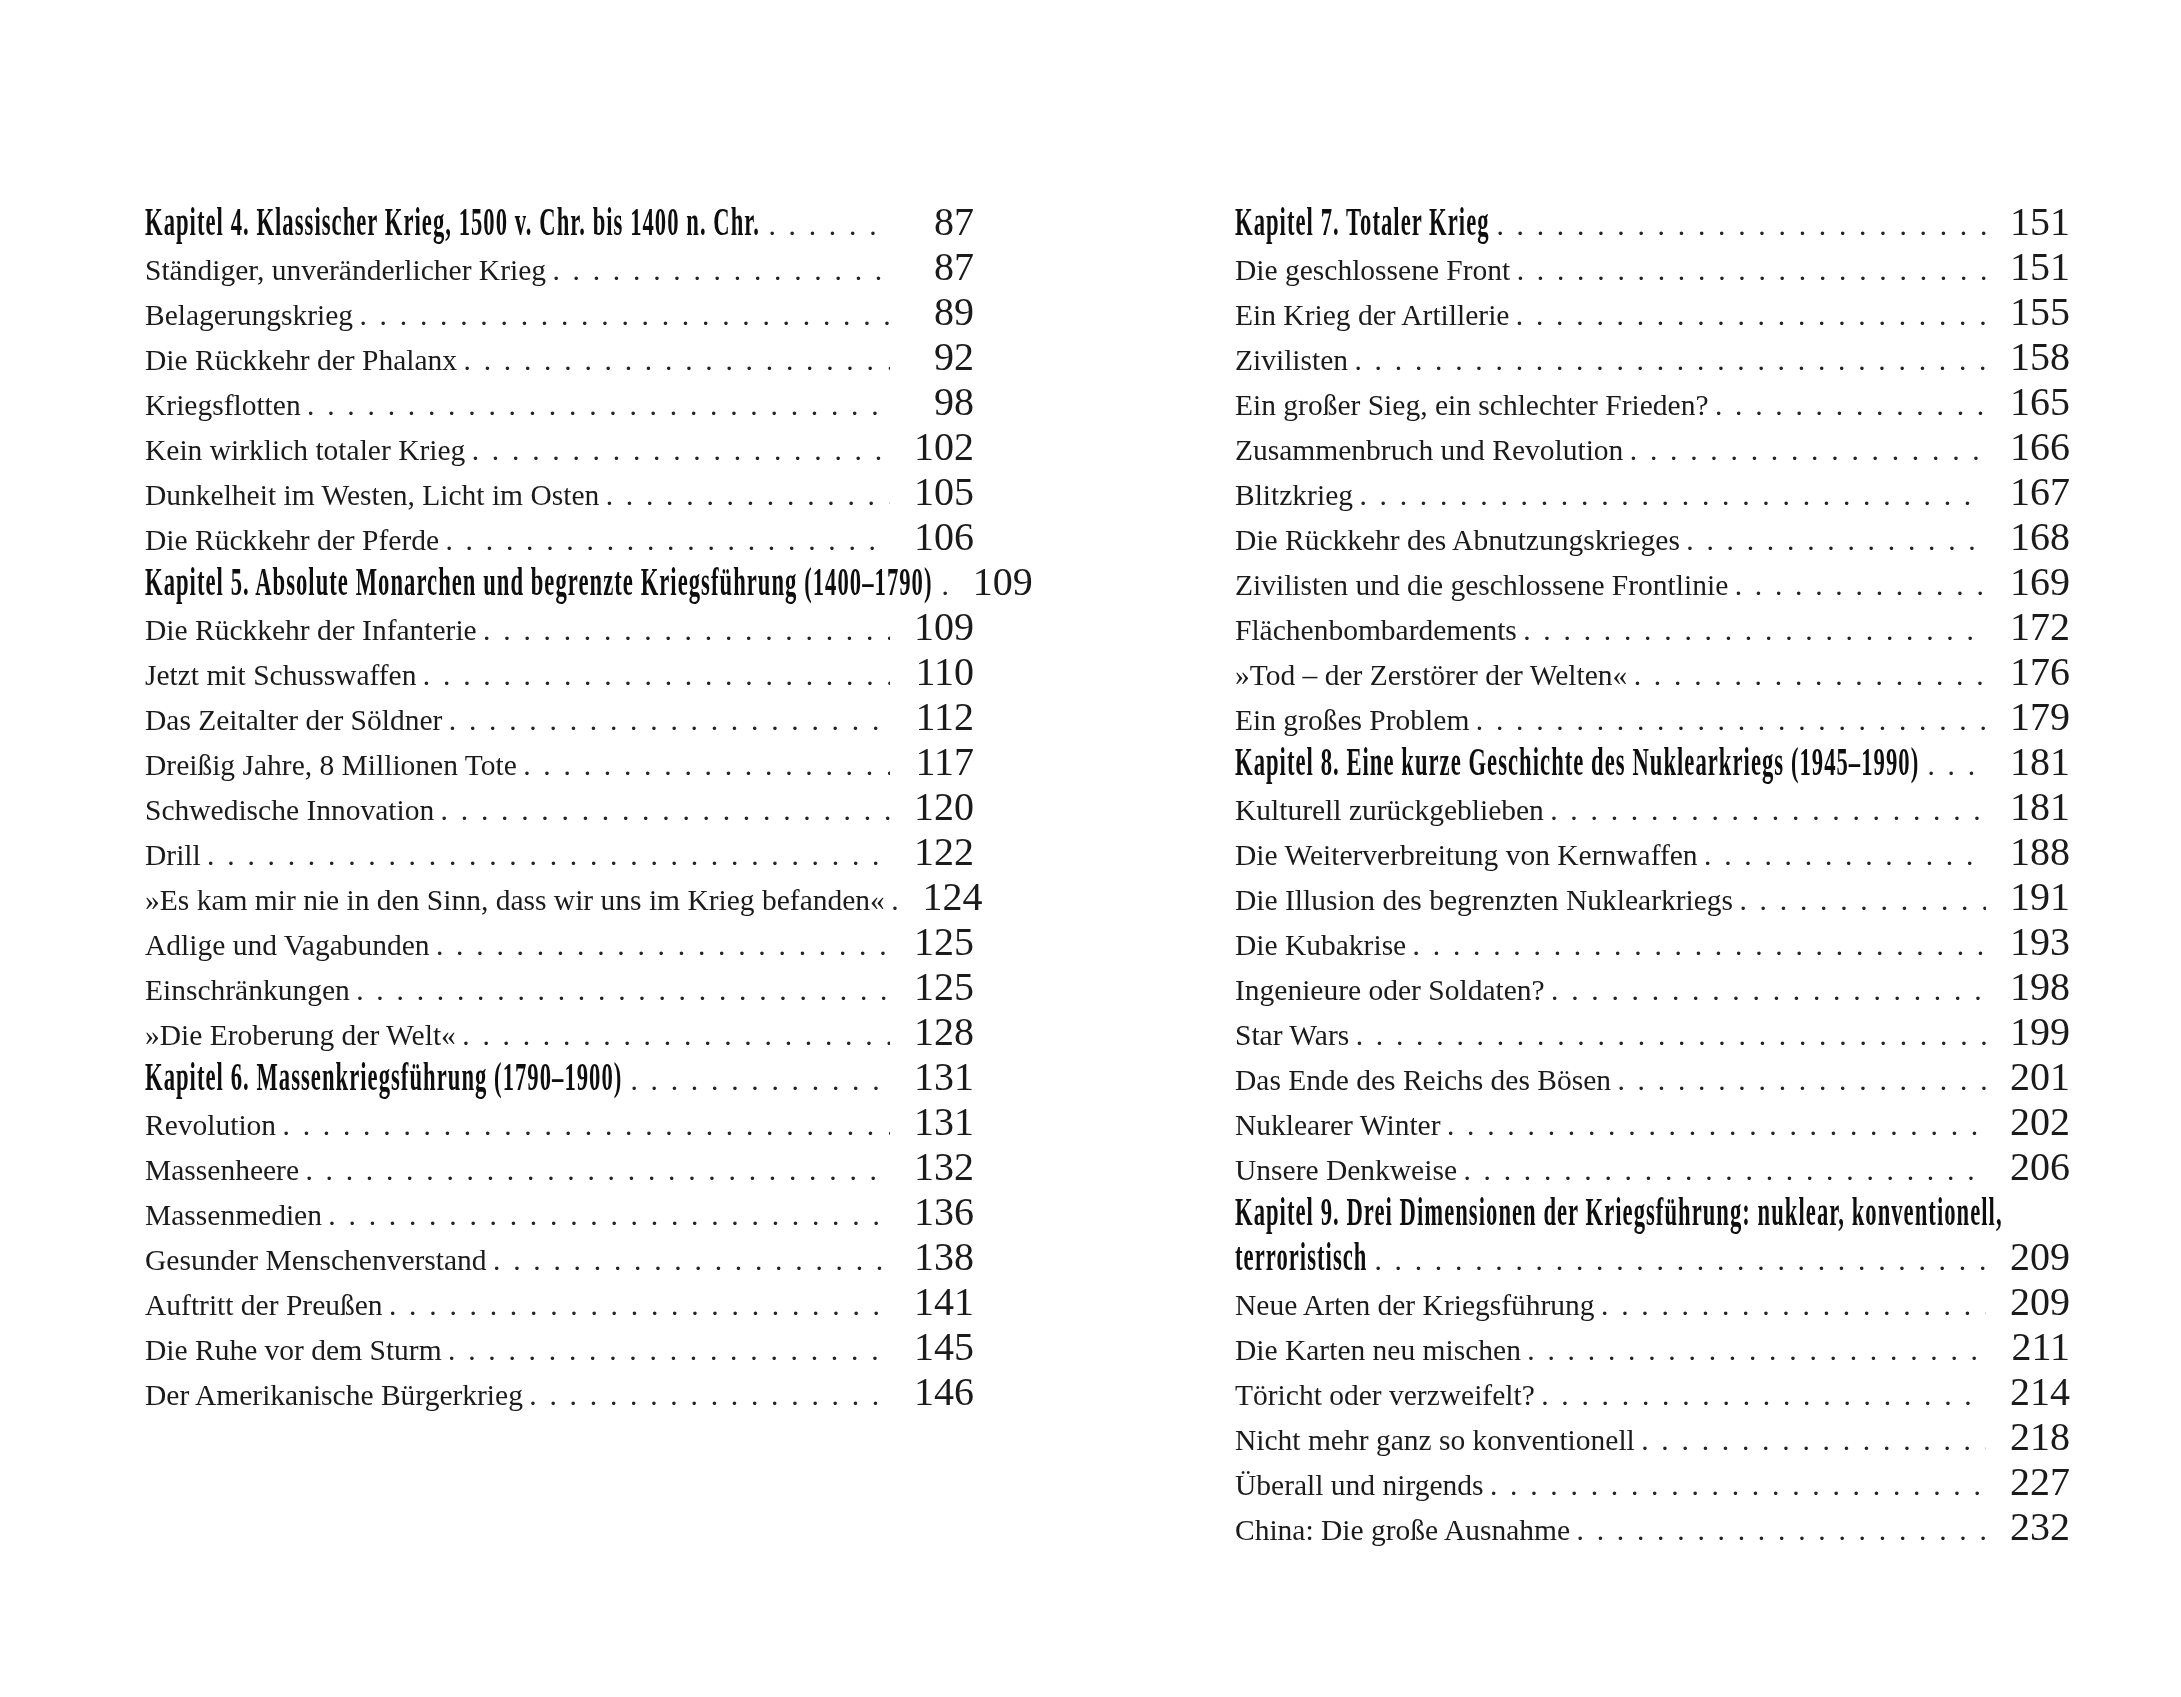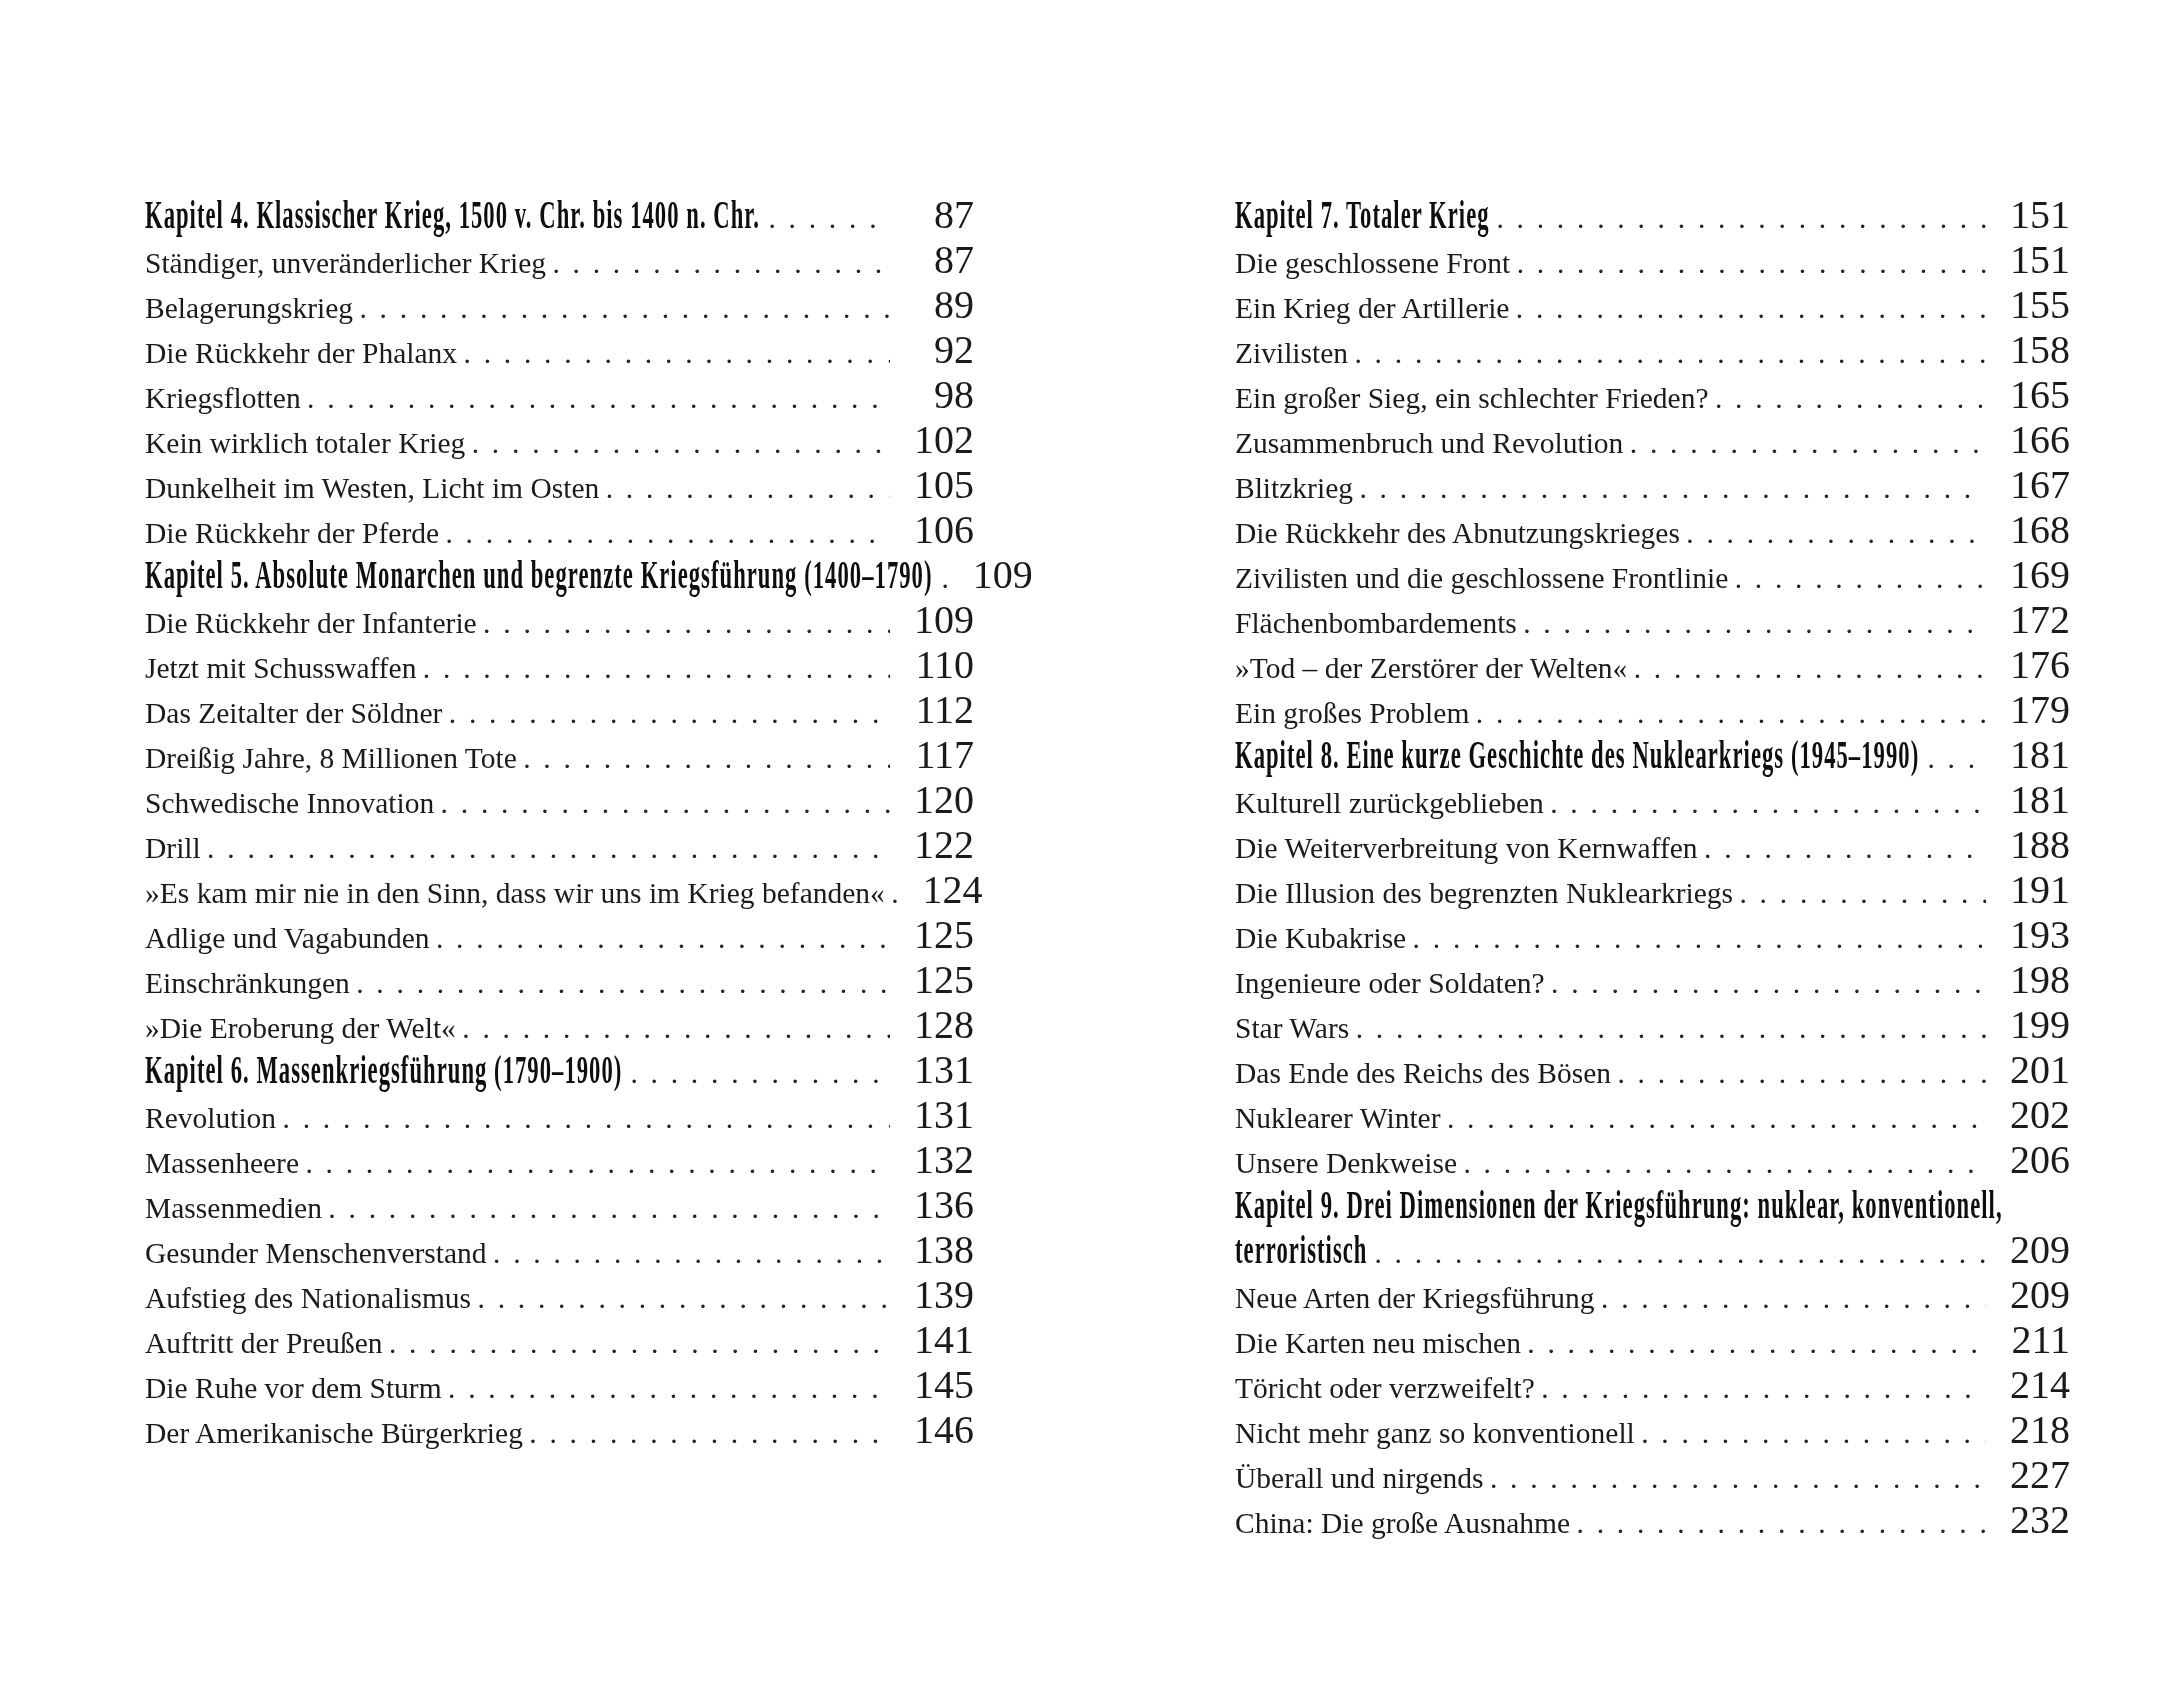"Kapitel 4. Klassischer Krieg, 1500" .page-col .toc-section:first-child { margin-top: 8px -> 15px }
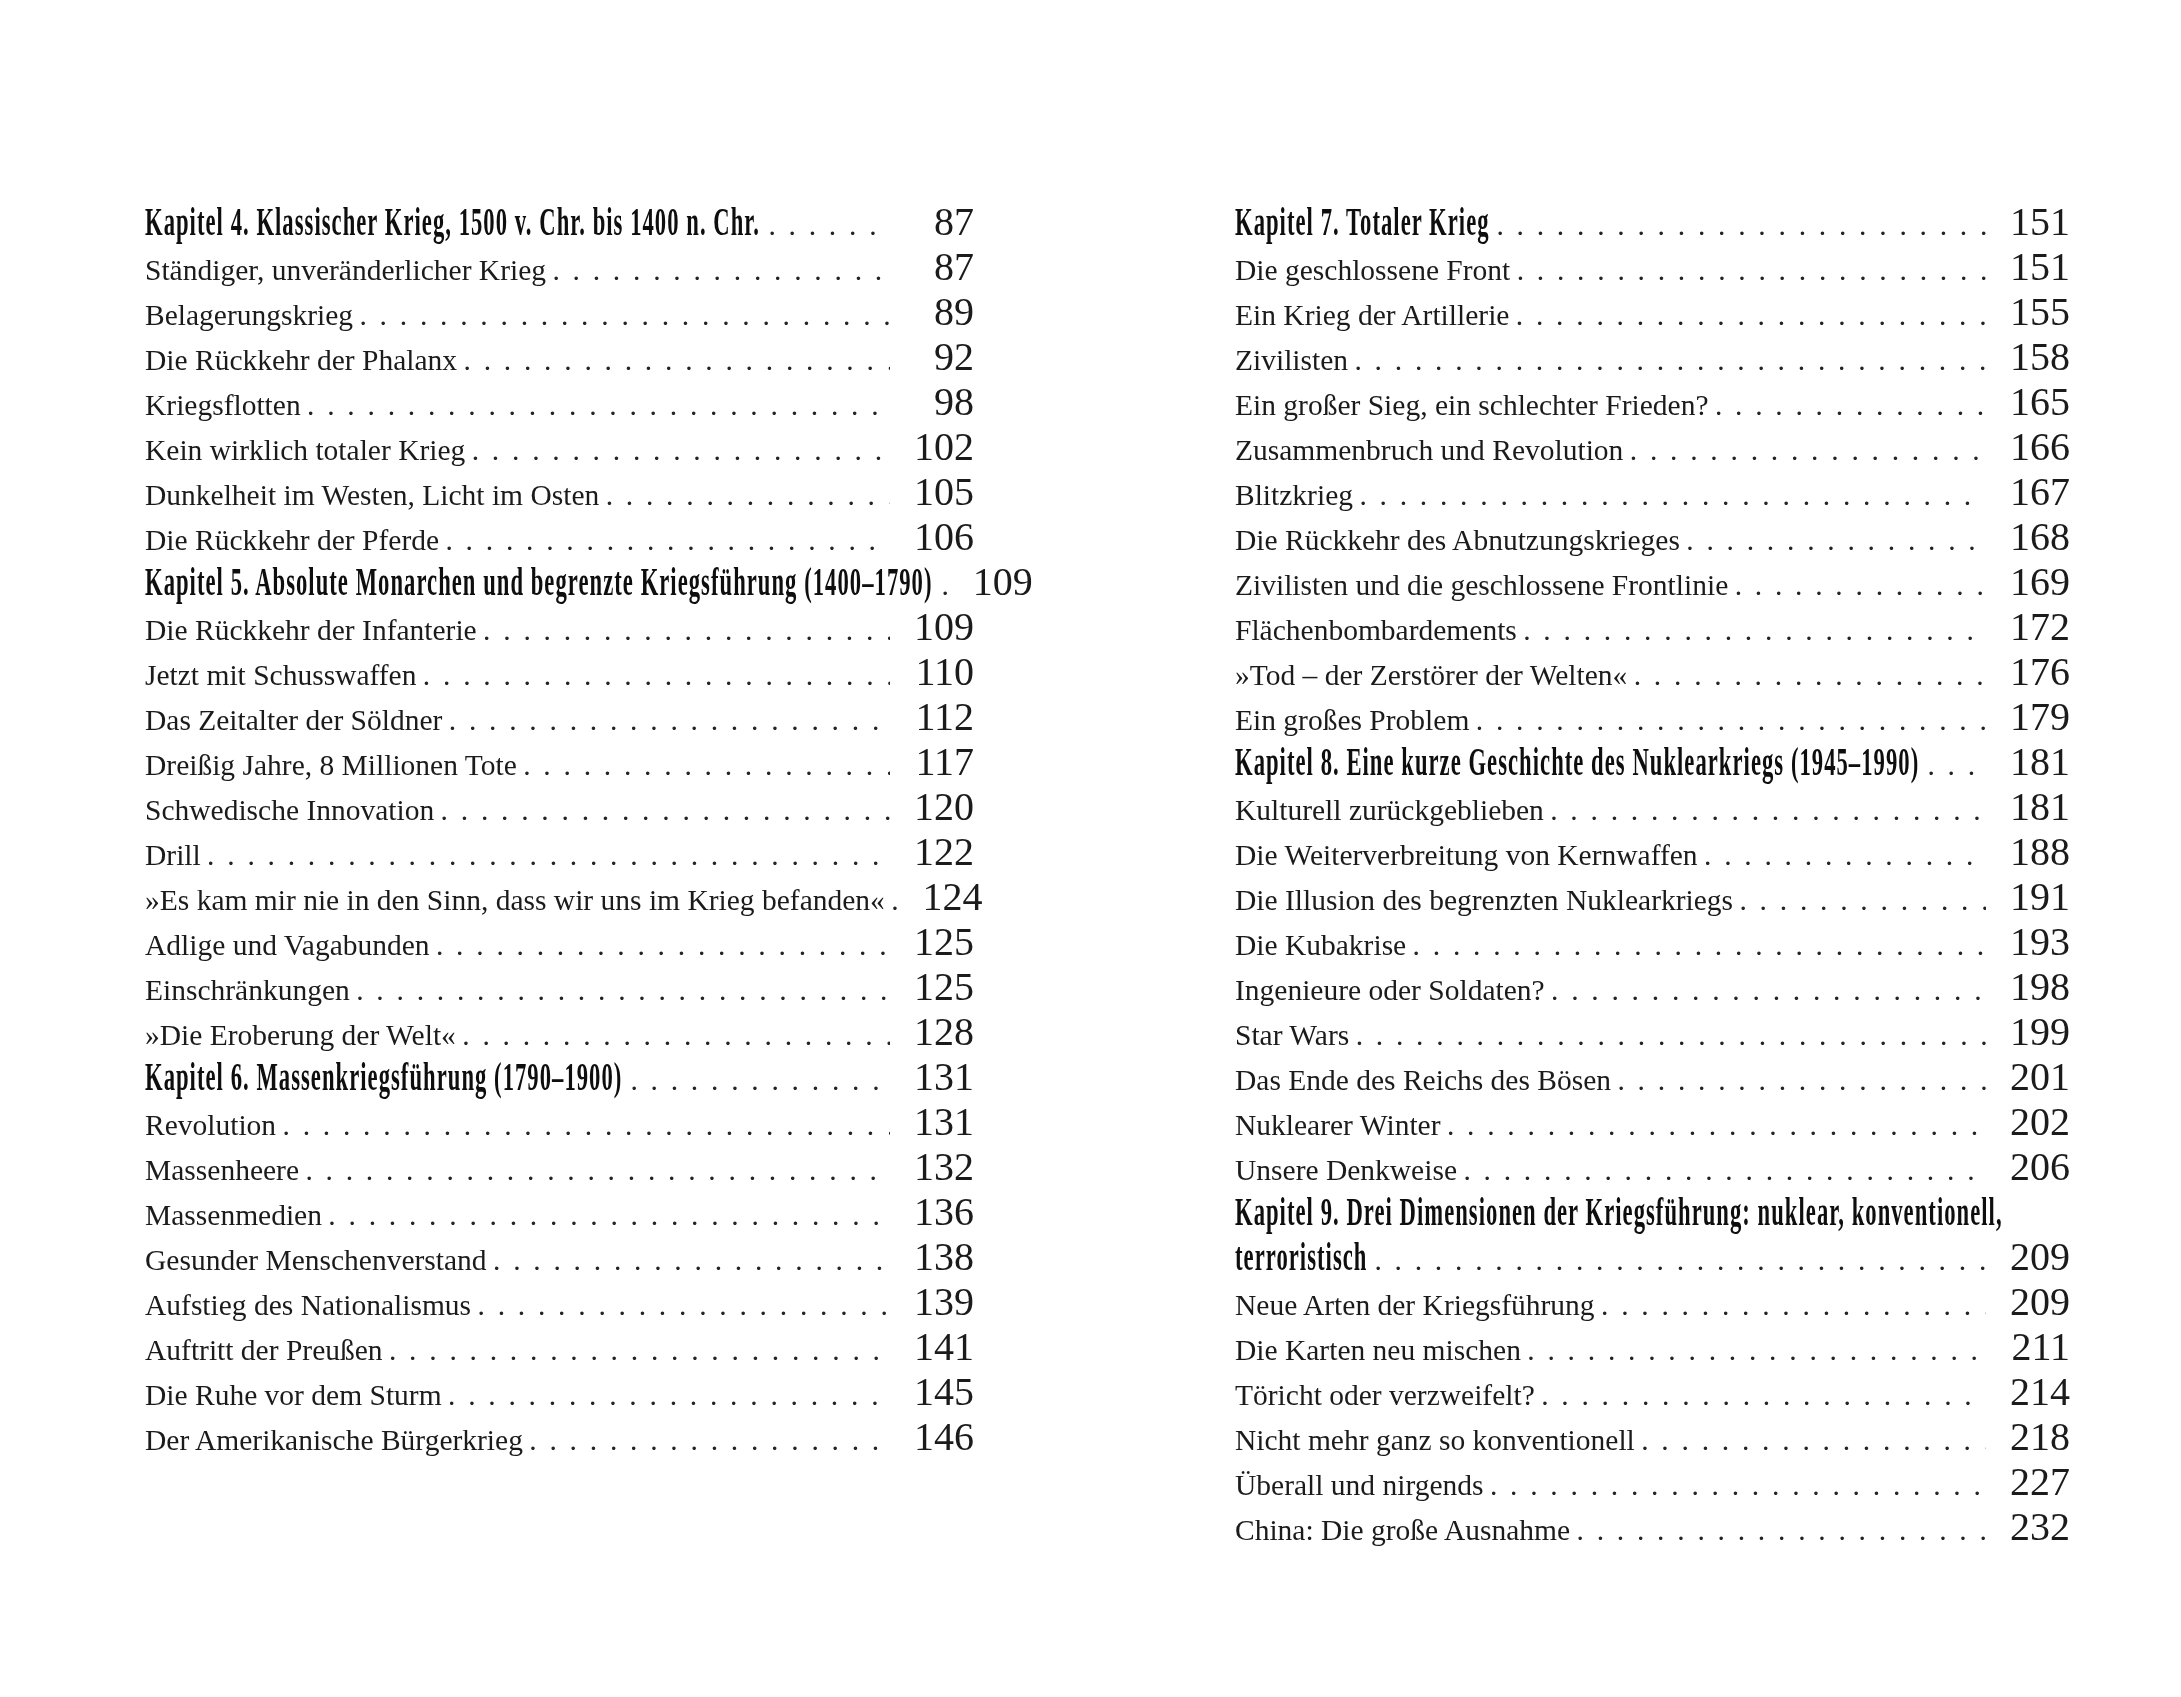"Aufstieg des Nationalismus" div.toc-row { html: <div> <div>Aufstieg des Nationalismus</div> <div></div> <div>139</div> </div> -> none }
